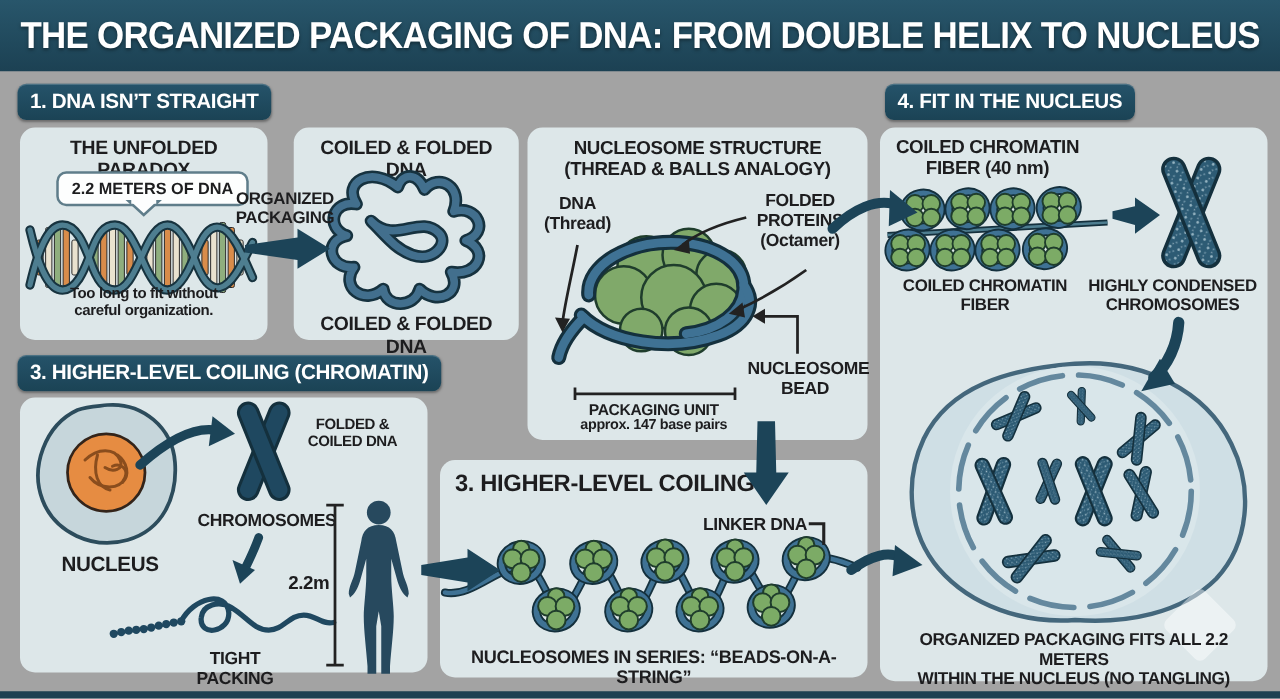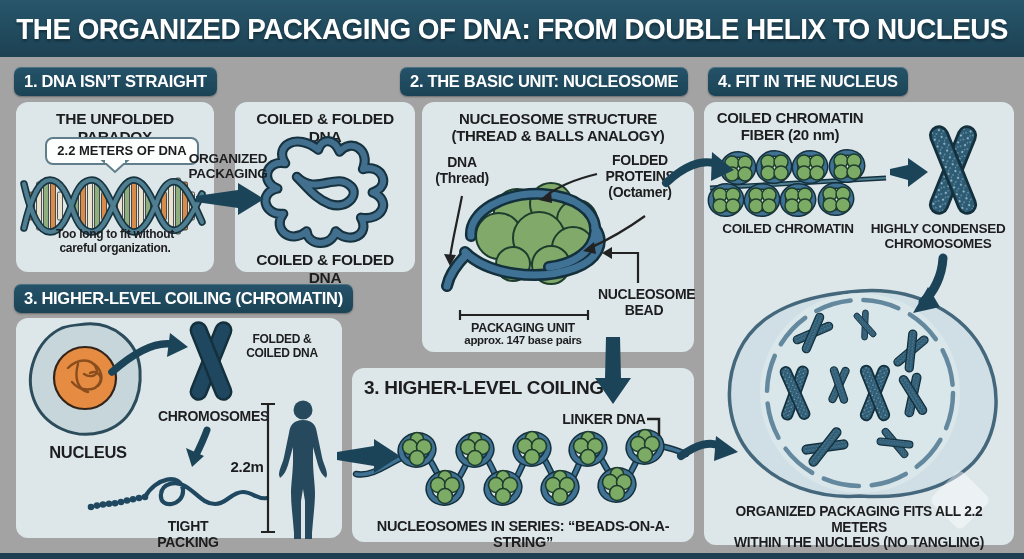"2. THE BASIC UNIT: NUCLEOSOME" div.abs { html: <div>2. THE BASIC UNIT: NUCLEOSOME</div> -> none }
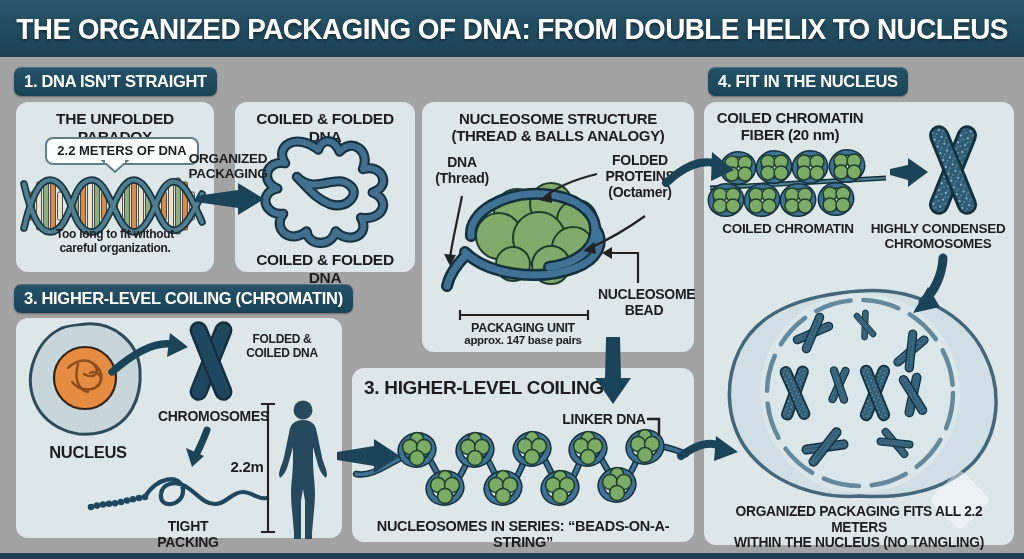"FIBER (20 nm)" span { text: 20 -> 40 }
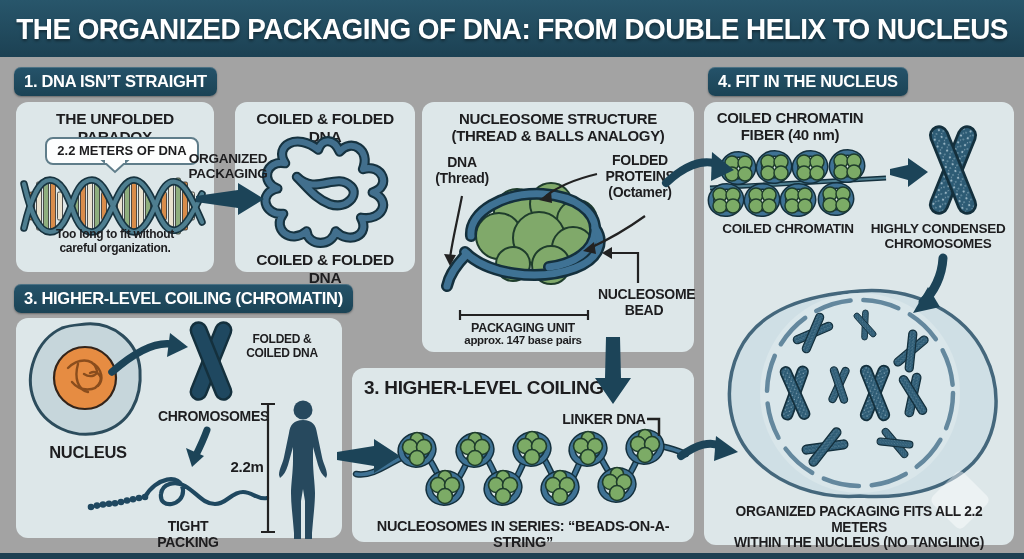"FIBER" span { html: none -> <span>FIBER</span> }
